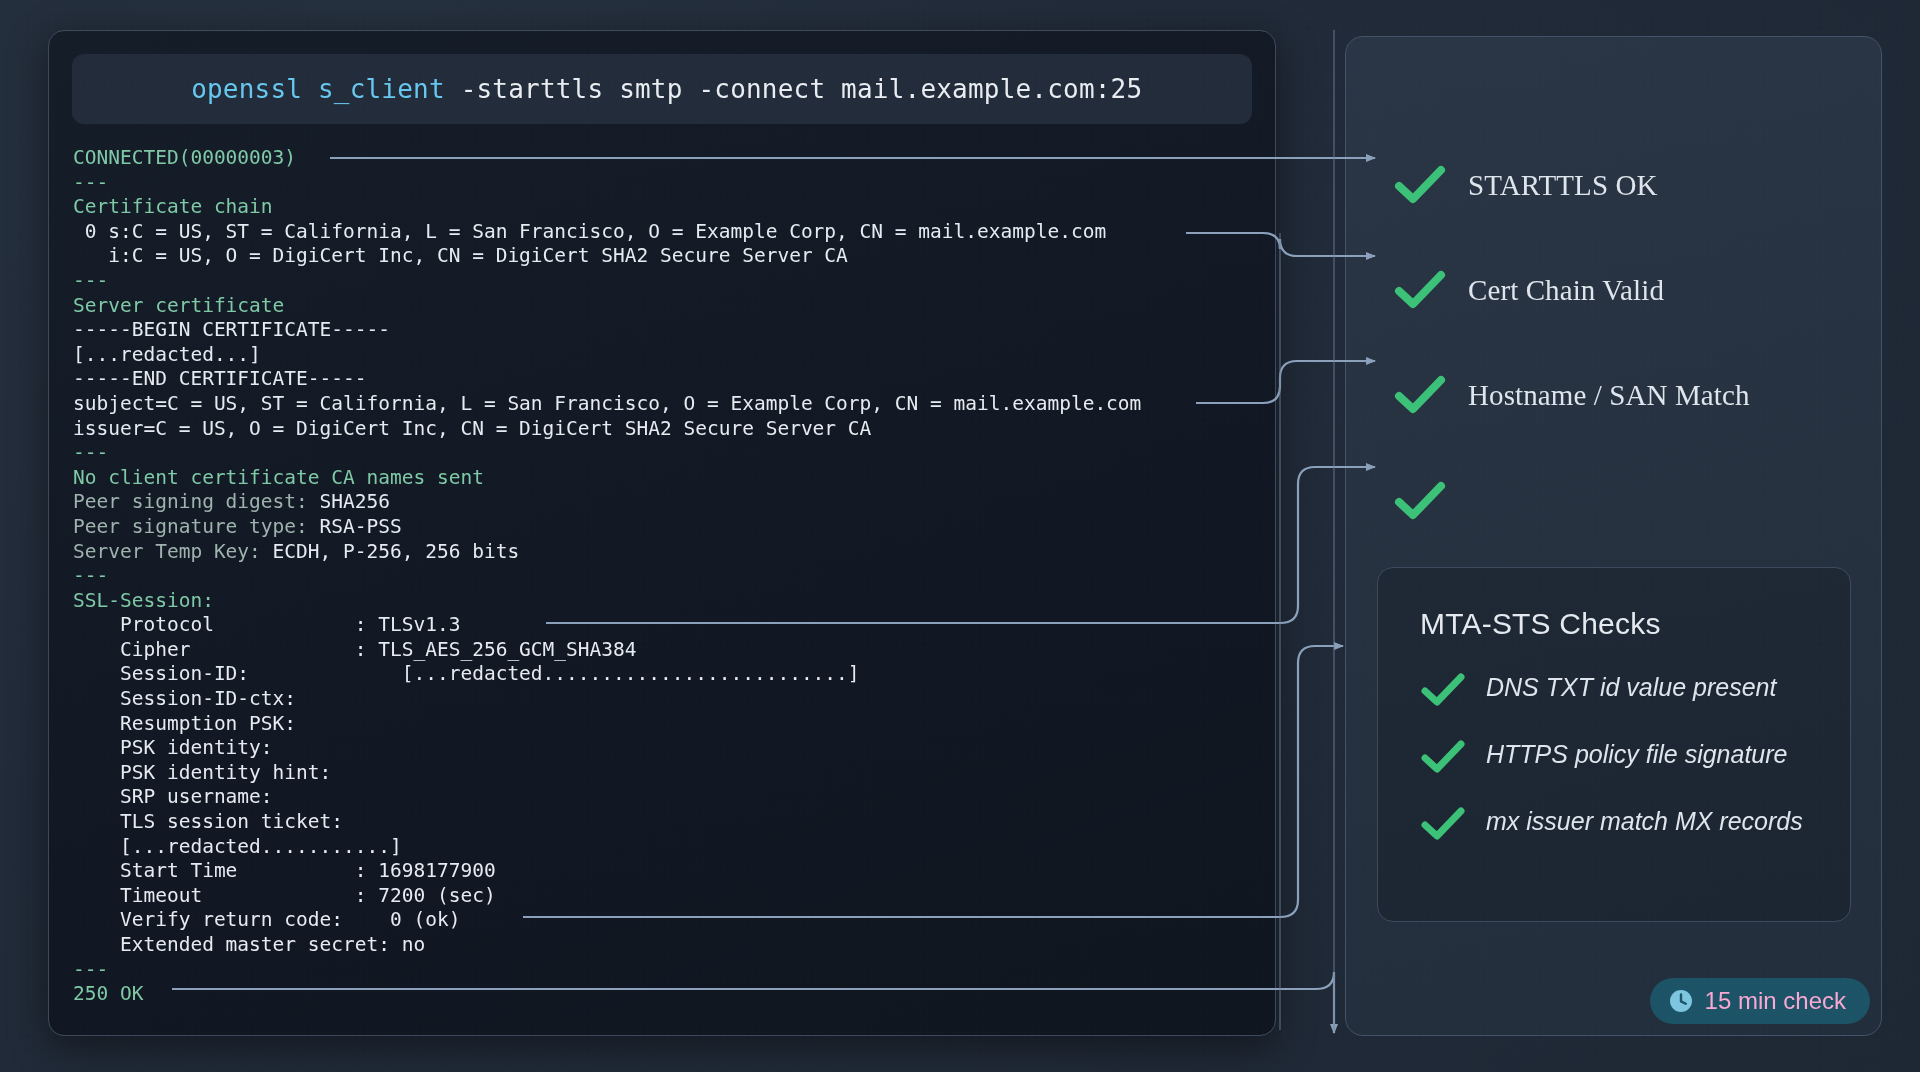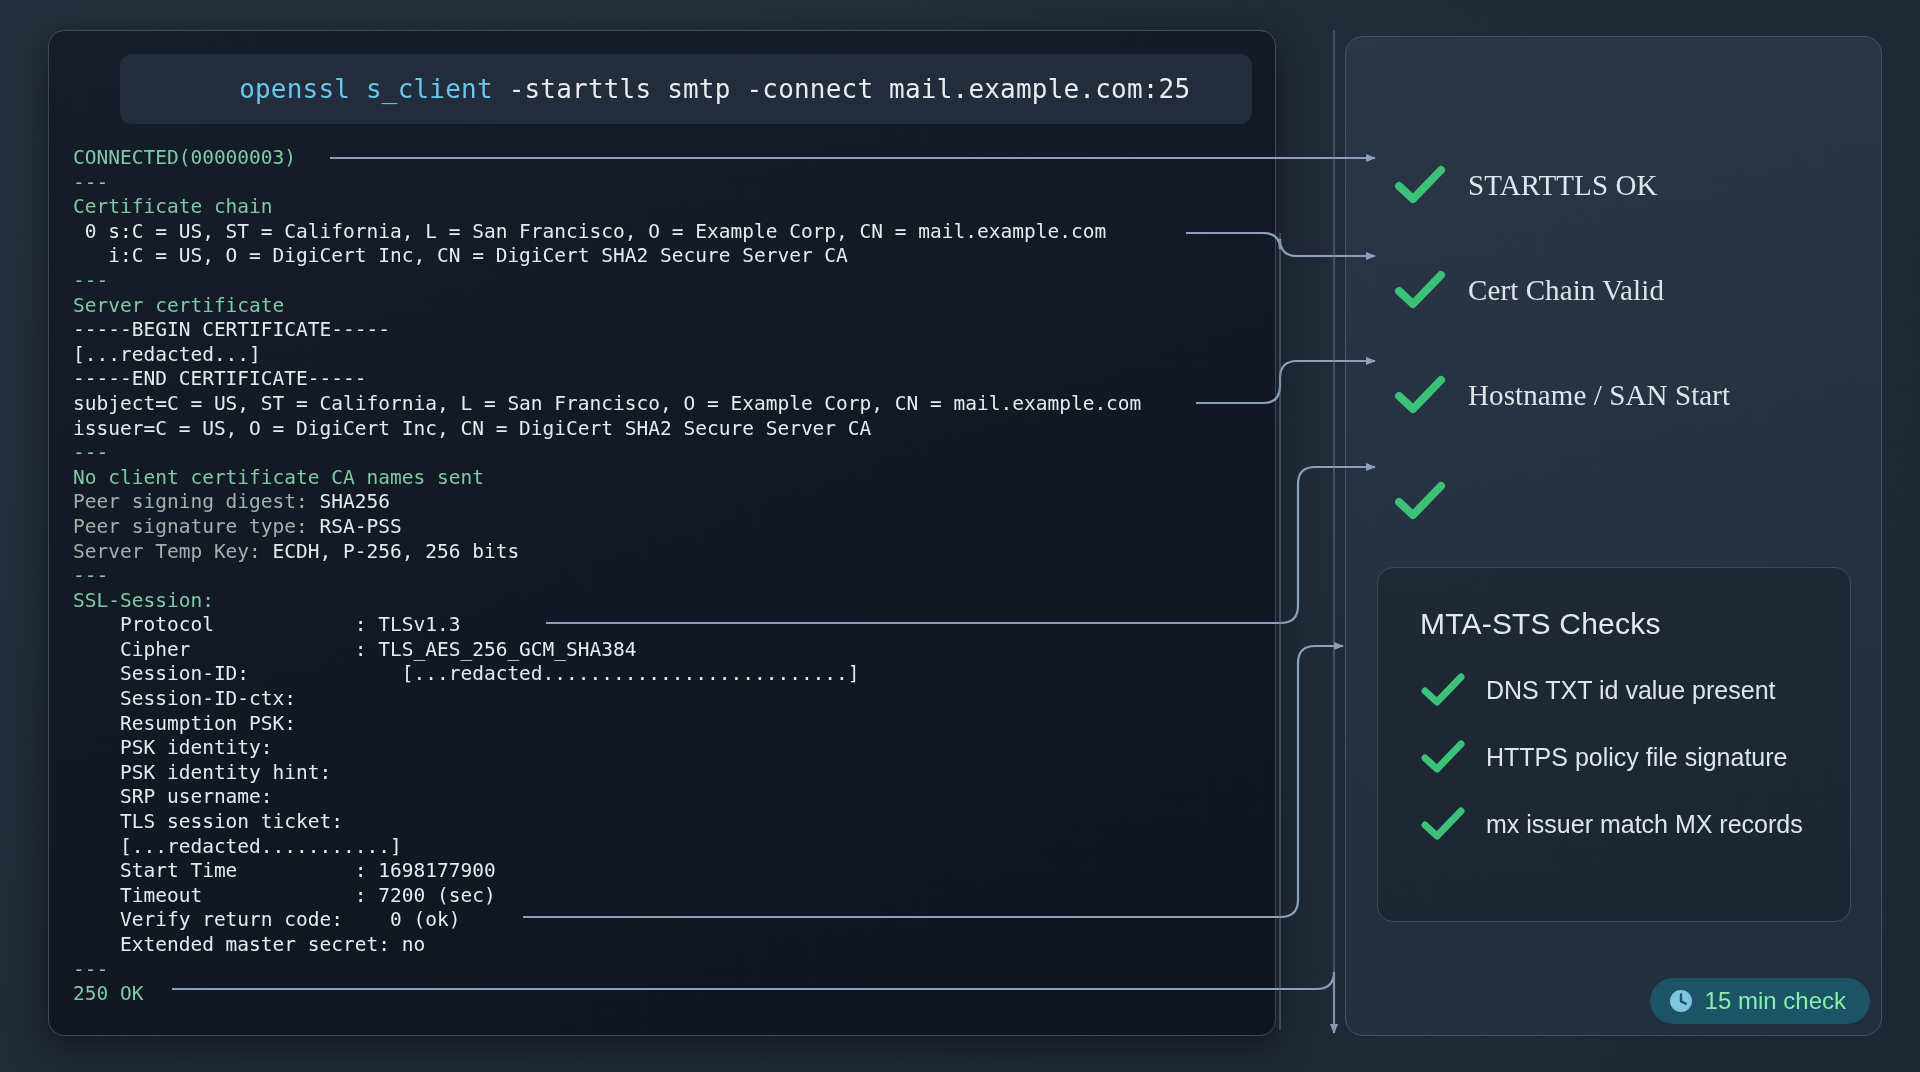"openssl s_client -starttls smtp -connect" #command-bar { margin-left: 48px -> none }
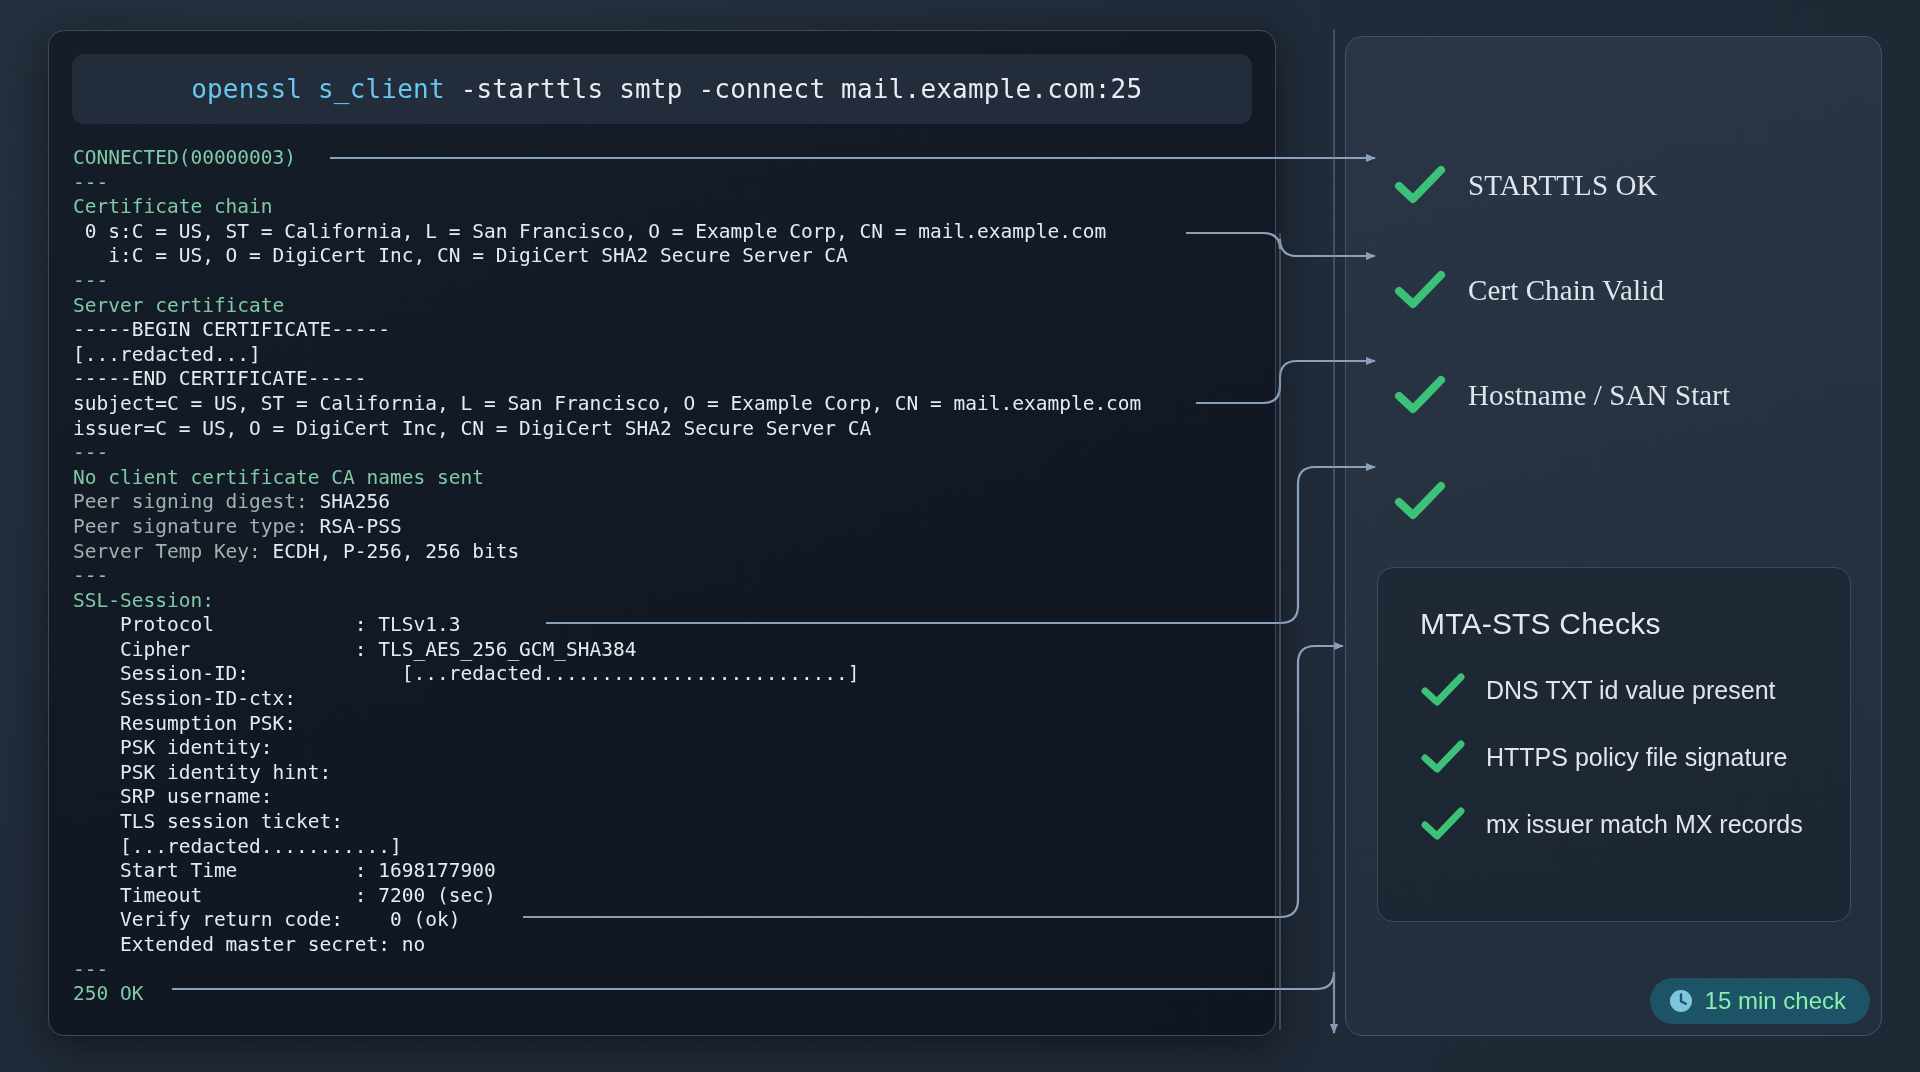"Hostname / SAN Start" span.label { text: Start -> Match }
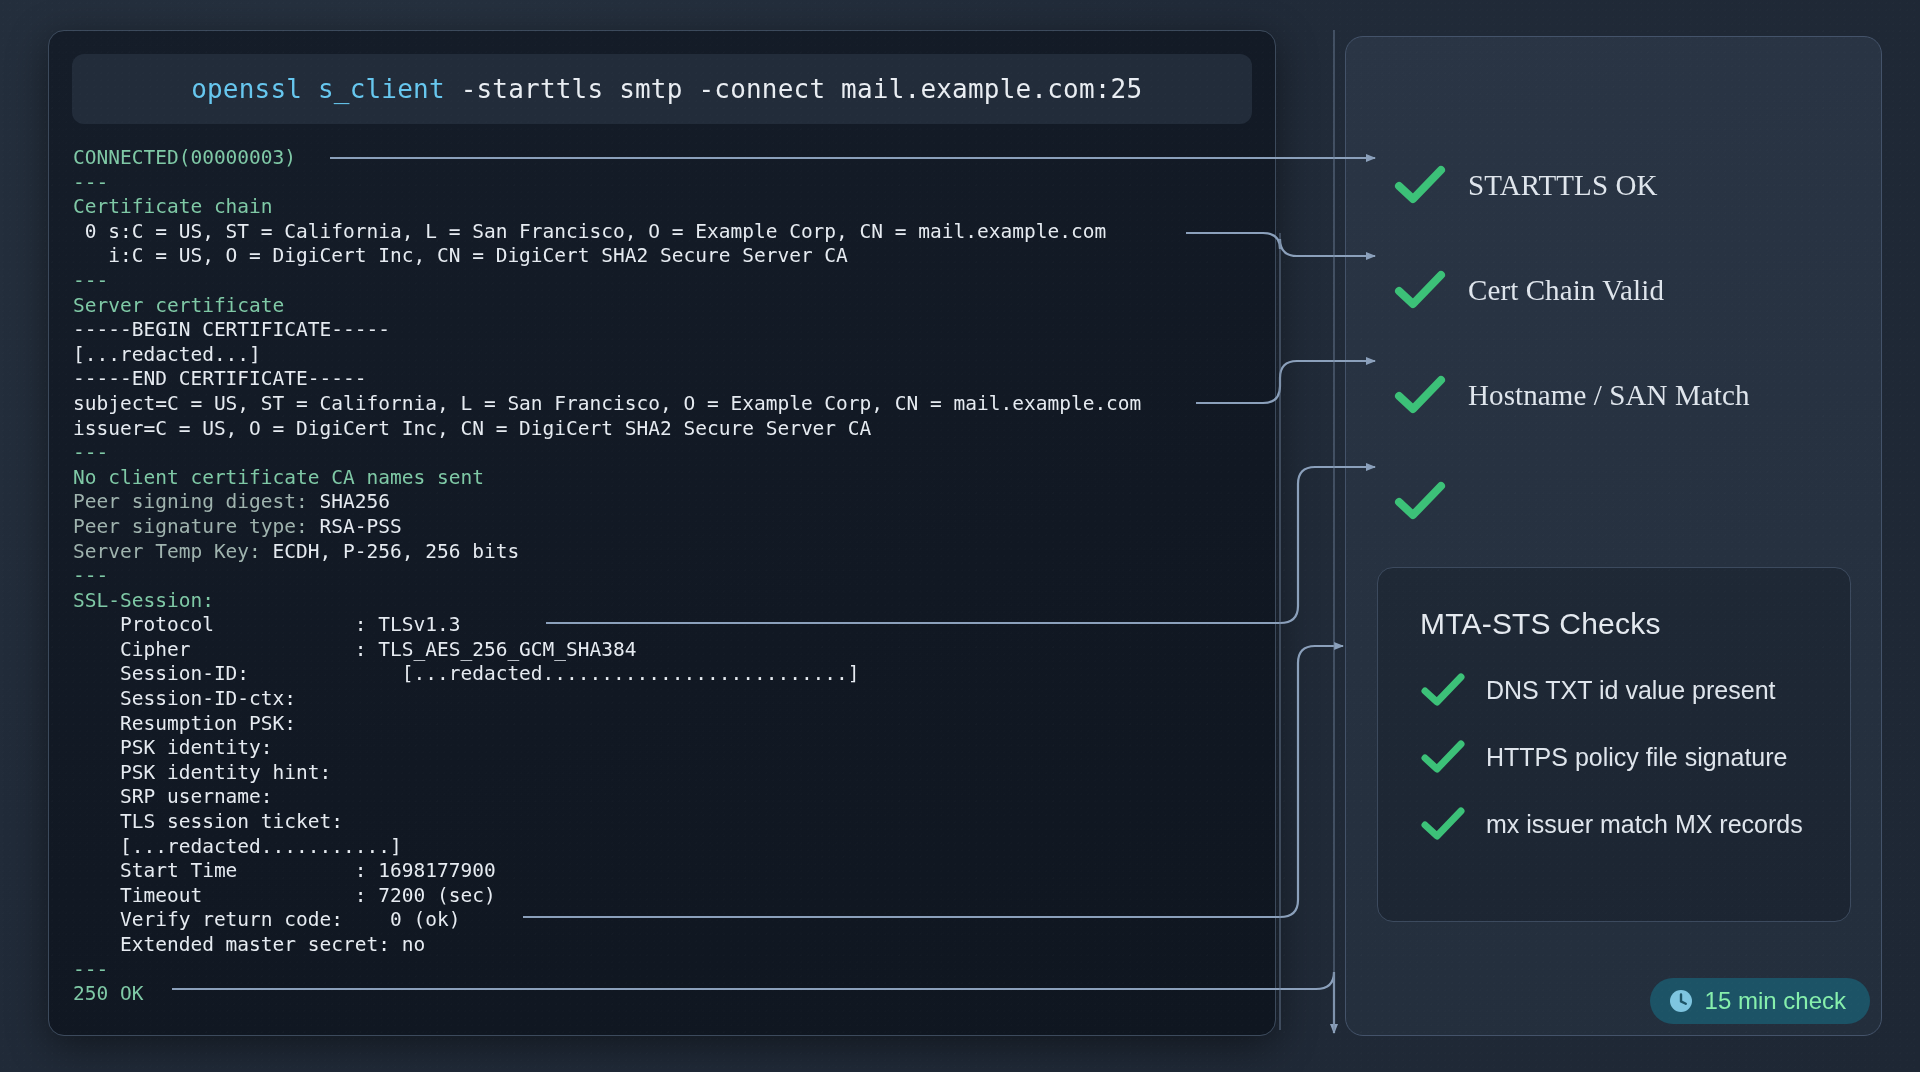"DNS TXT id value present" .mta-row { align-items: center -> flex-start; font-style: none -> italic }
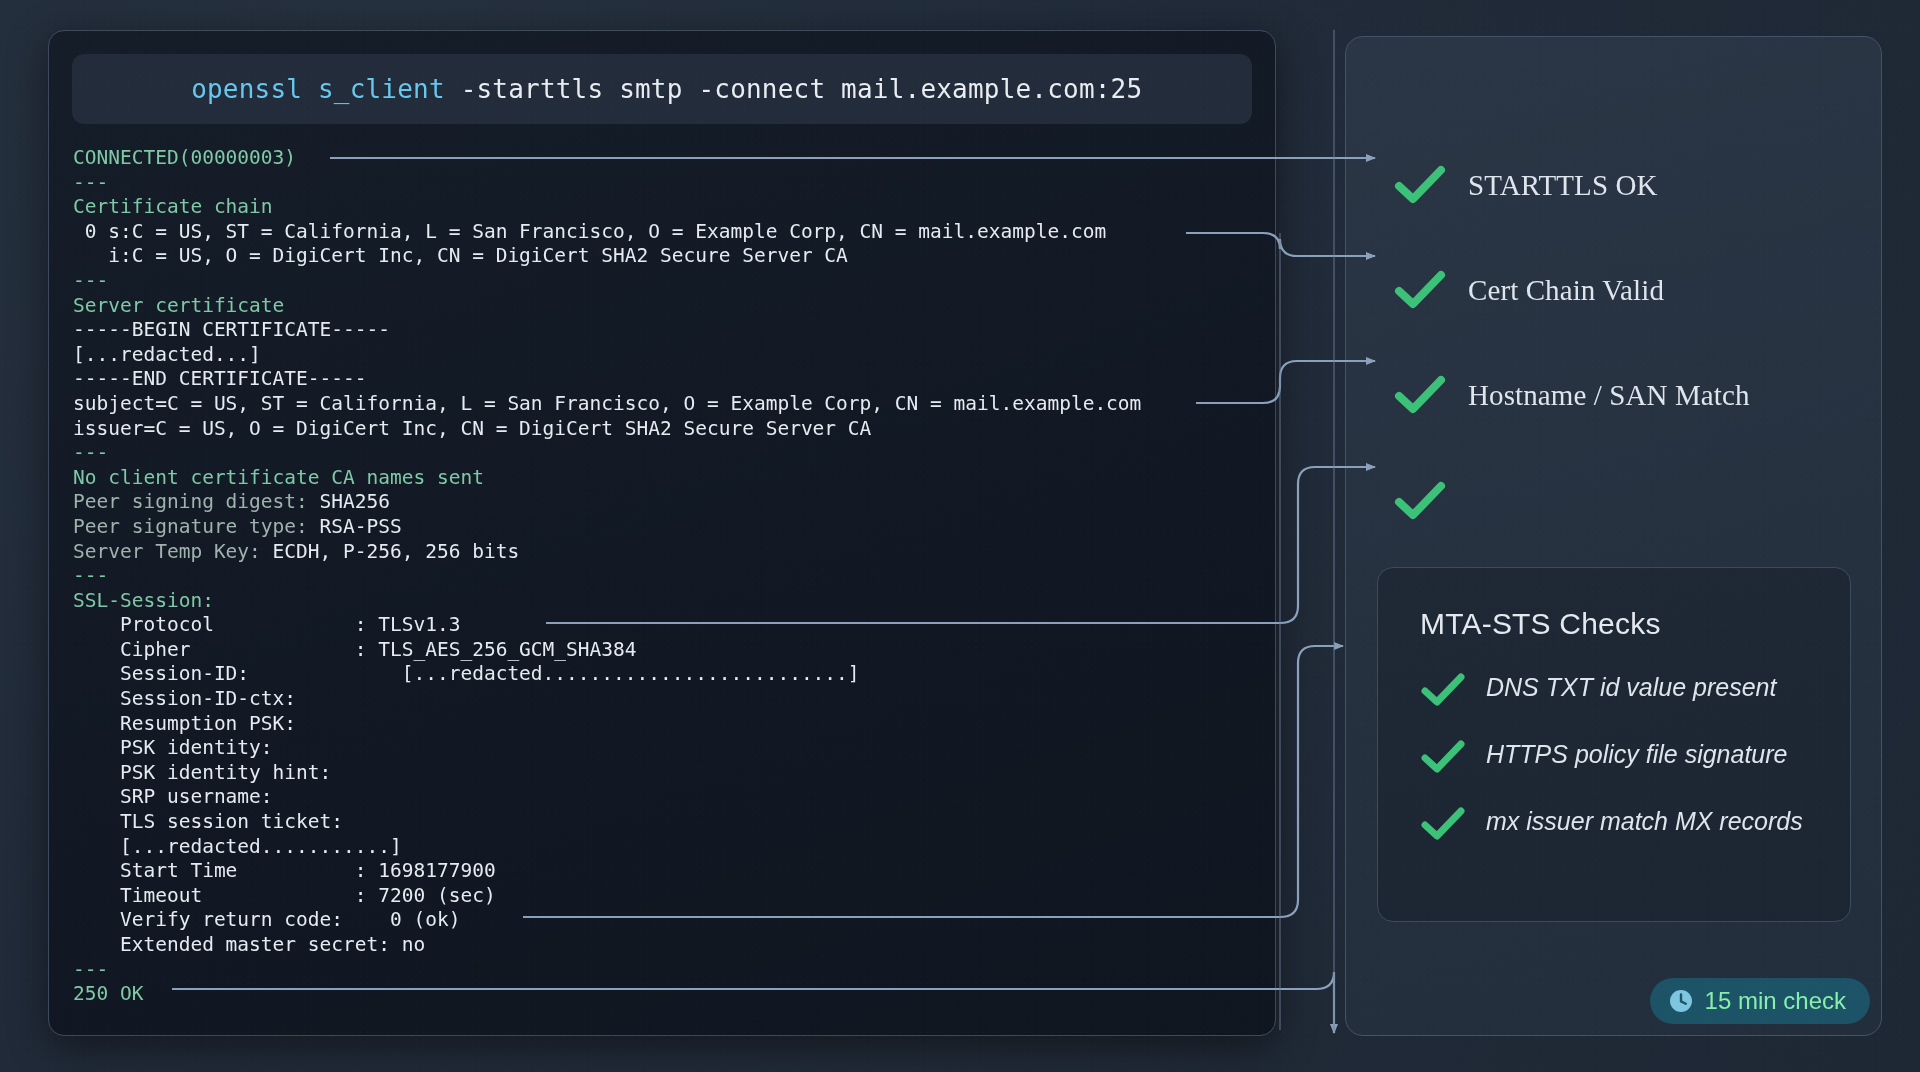"15 min check" #badge { color: #86efac -> #f9a8d4 }
